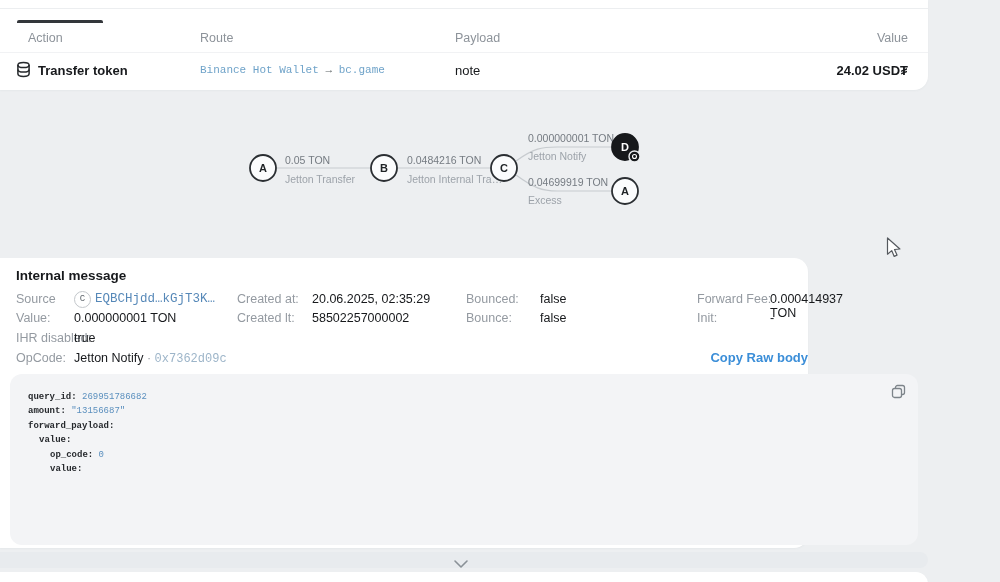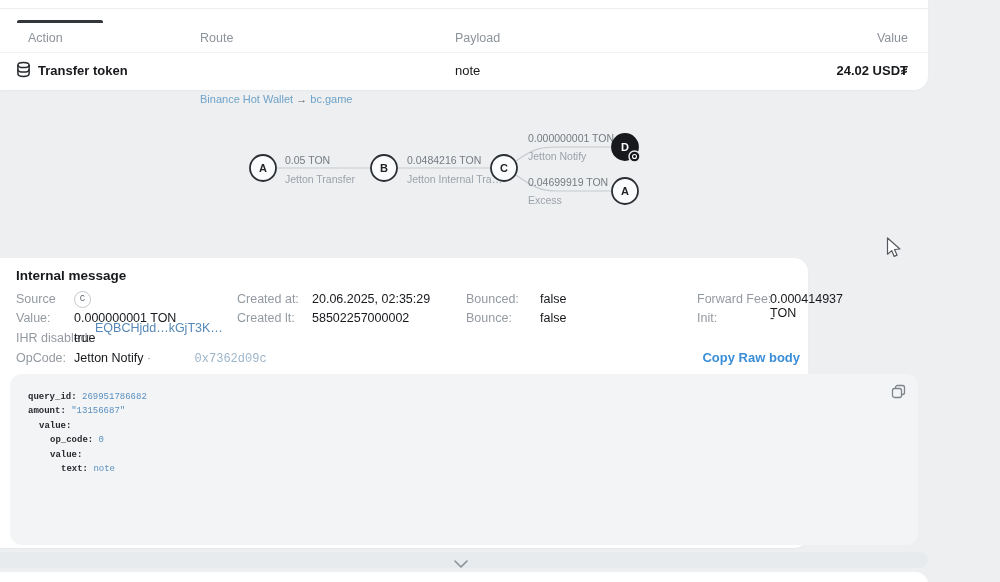"Binance Hot Wallet → bc.game" .mono { font-family: Liberation Sans, sans-serif -> Liberation Mono, monospace; margin-top: 29px -> none }
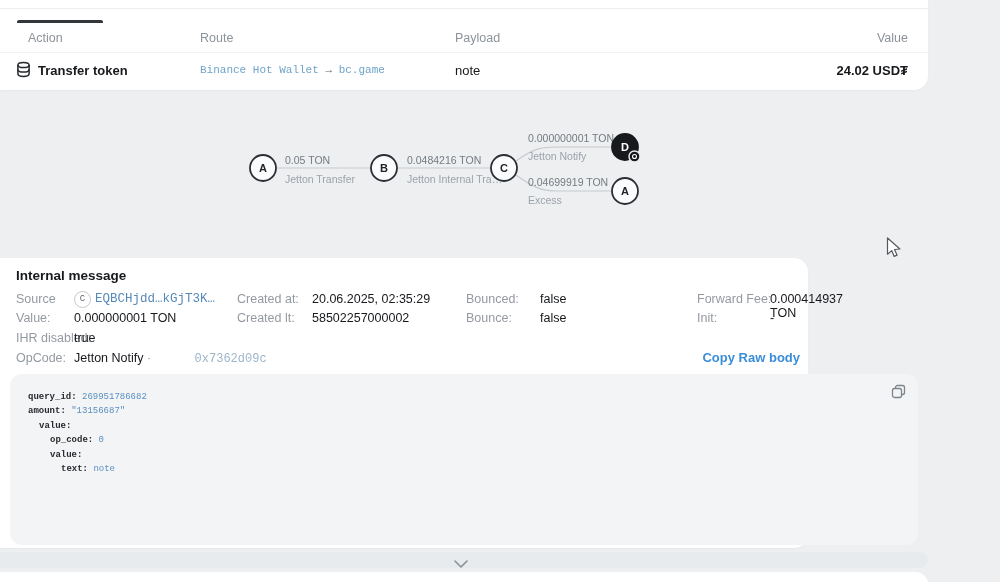"0x7362d09c" .opcode-hex { margin-left: 40px -> none }
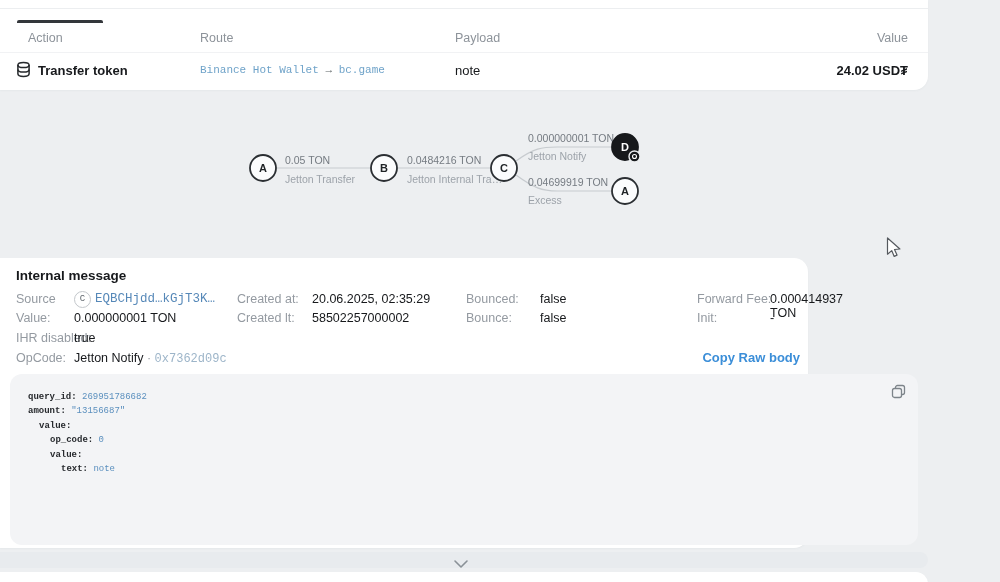"Copy Raw body" .copy-raw { right: 8px -> 0 }
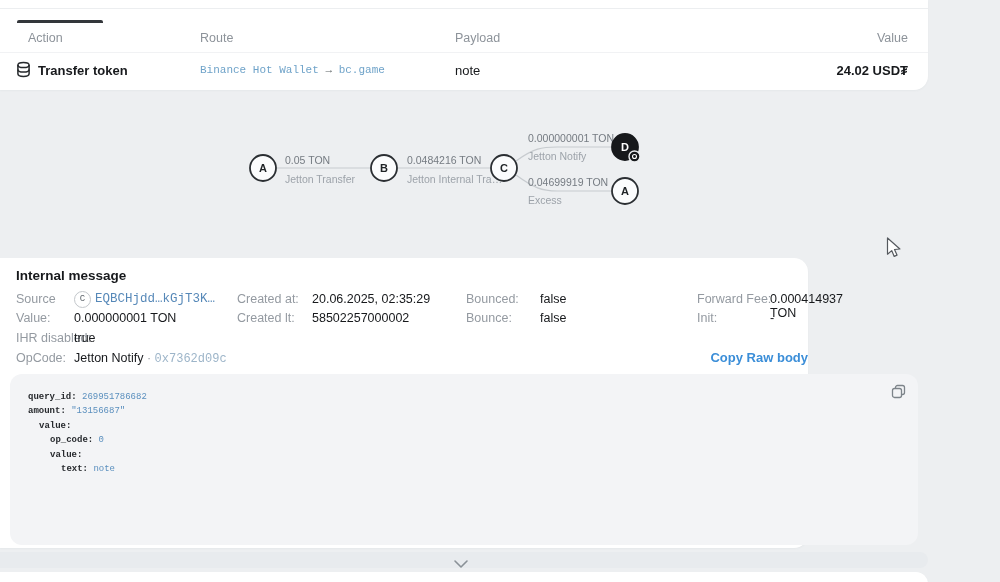"forward_payload:" div.code-line { html: none -> <div><span>forward_payload:</span><span></span></div> }
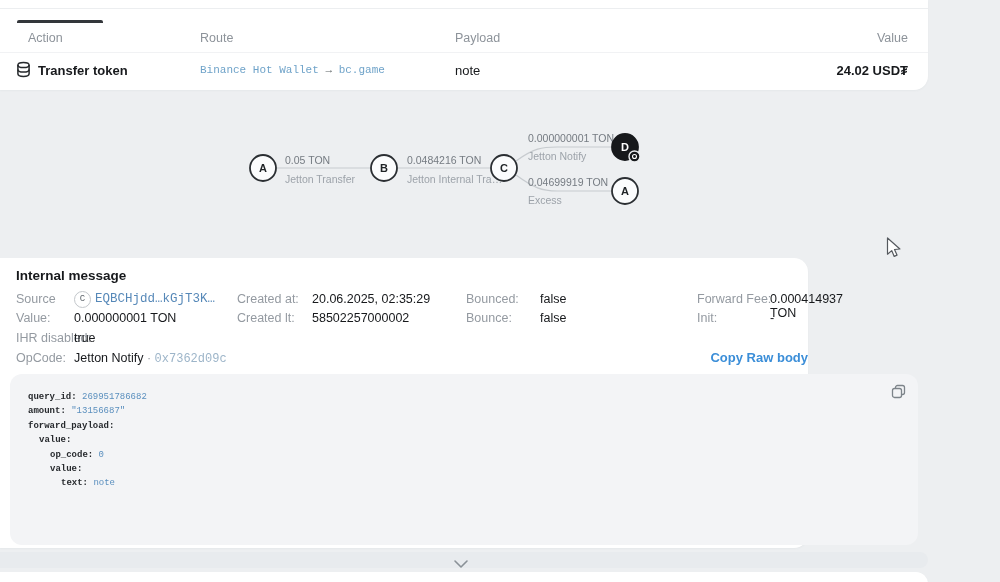"text: note" div.code-line { html: <div><span>text:</span><span>note</span></div> -> none }
